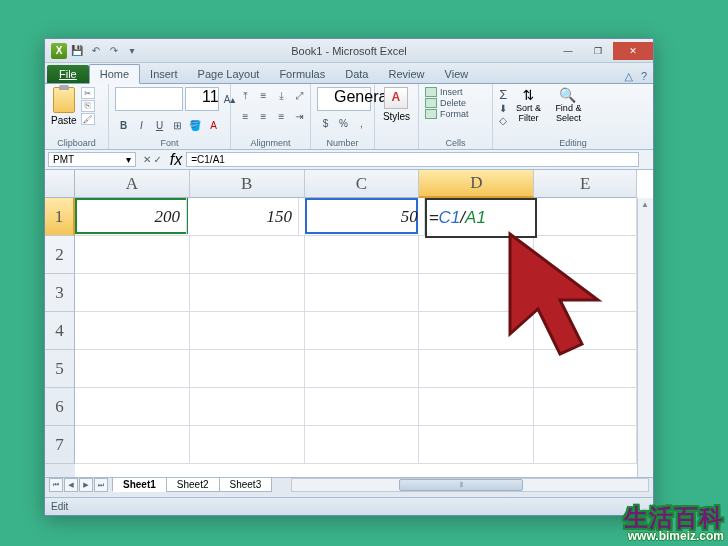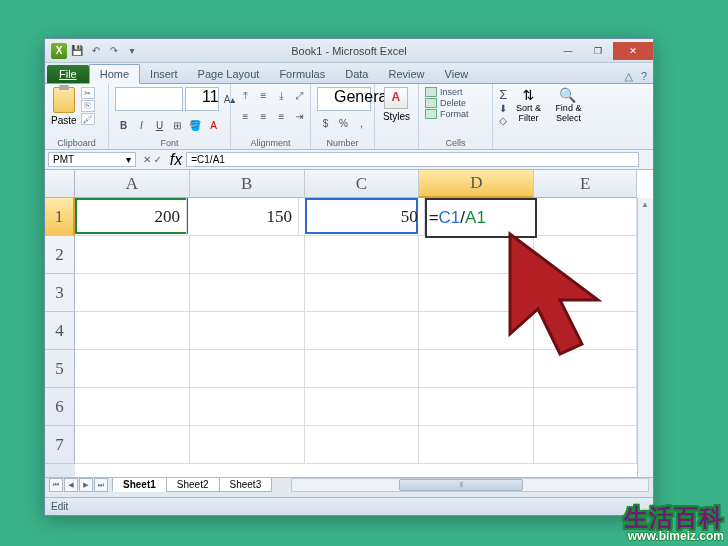"Editing" div.group-label { html: none -> <div>Editing</div> }
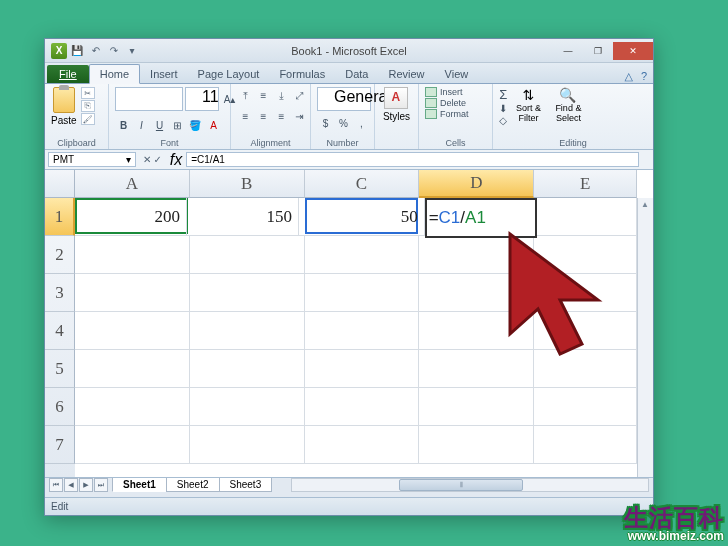"200" .cell { font-style: none -> italic }
